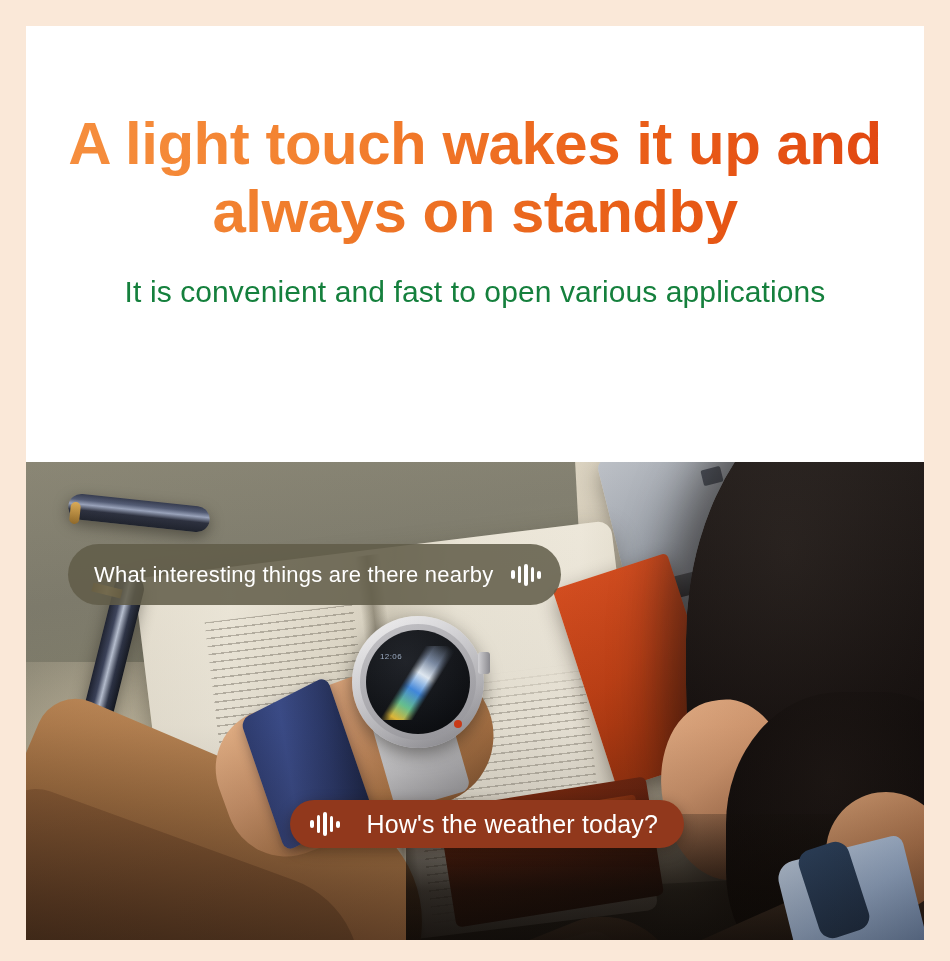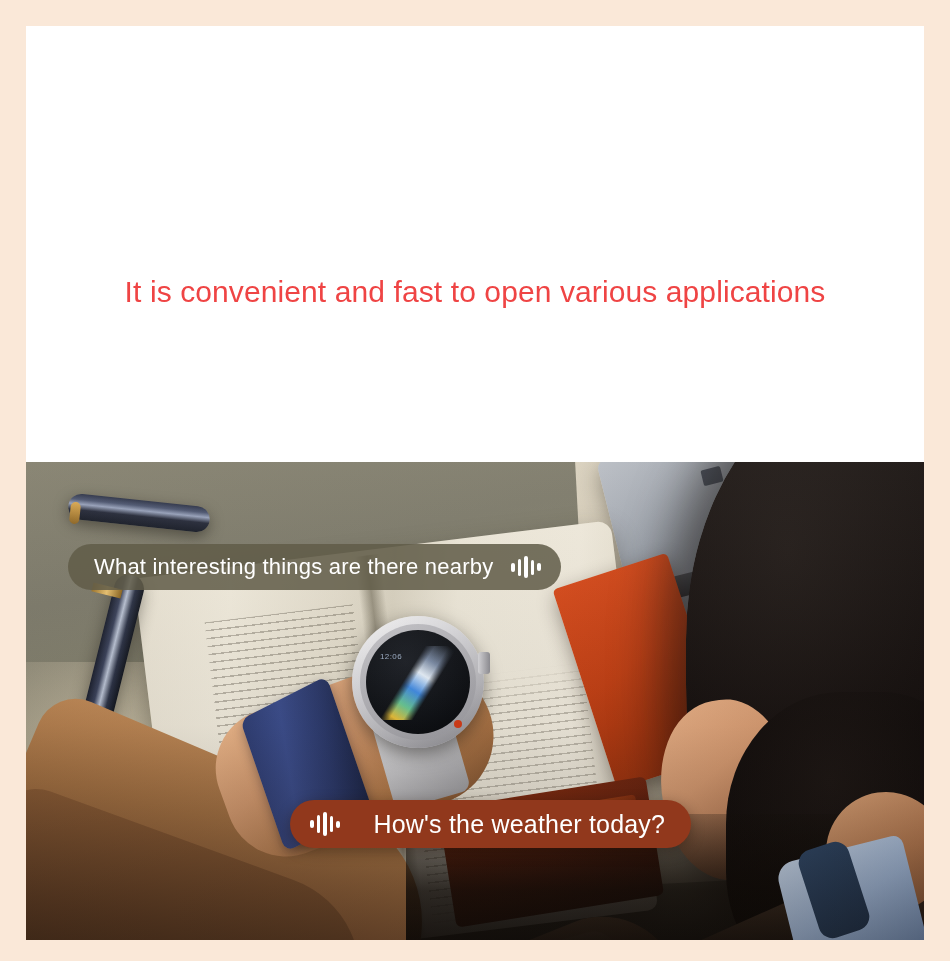"A light touch wakes it" div.headline { html: none -> <div> <span>A light touch wakes it up and</span> <span>always on standby</span> </div> }
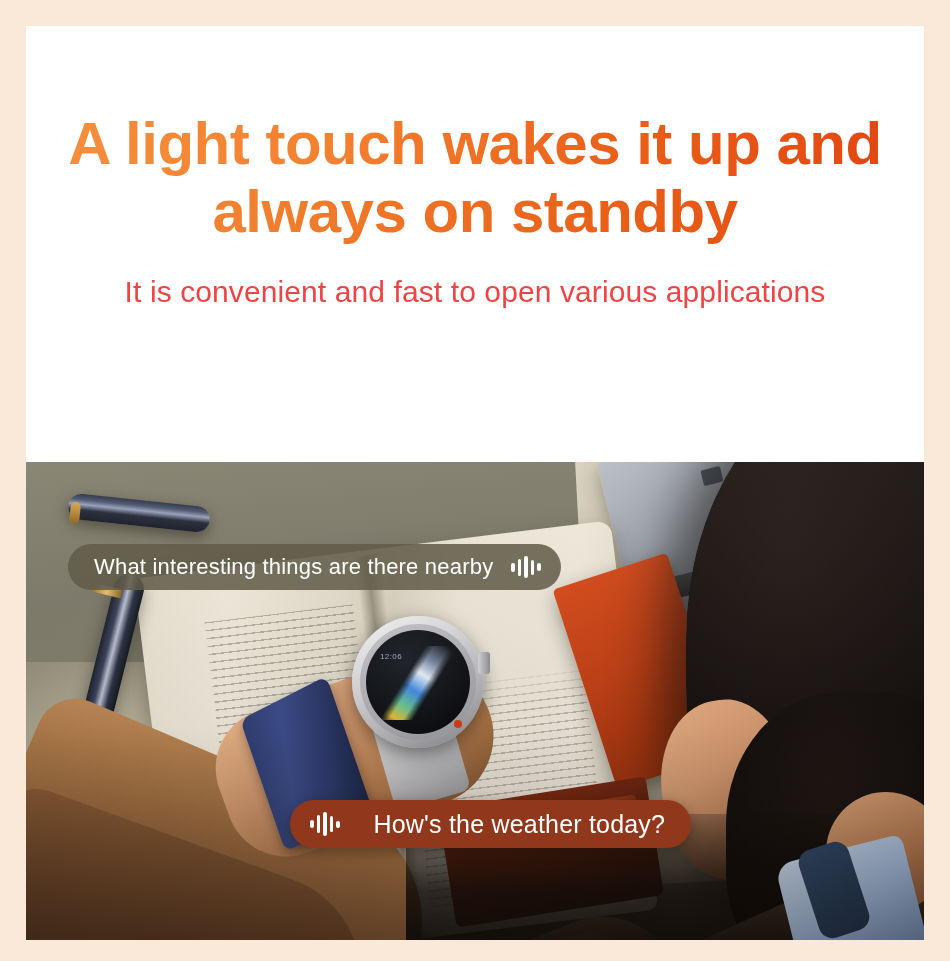"It is convenient and fast" .subhead { color: #ef4444 -> #15803d }
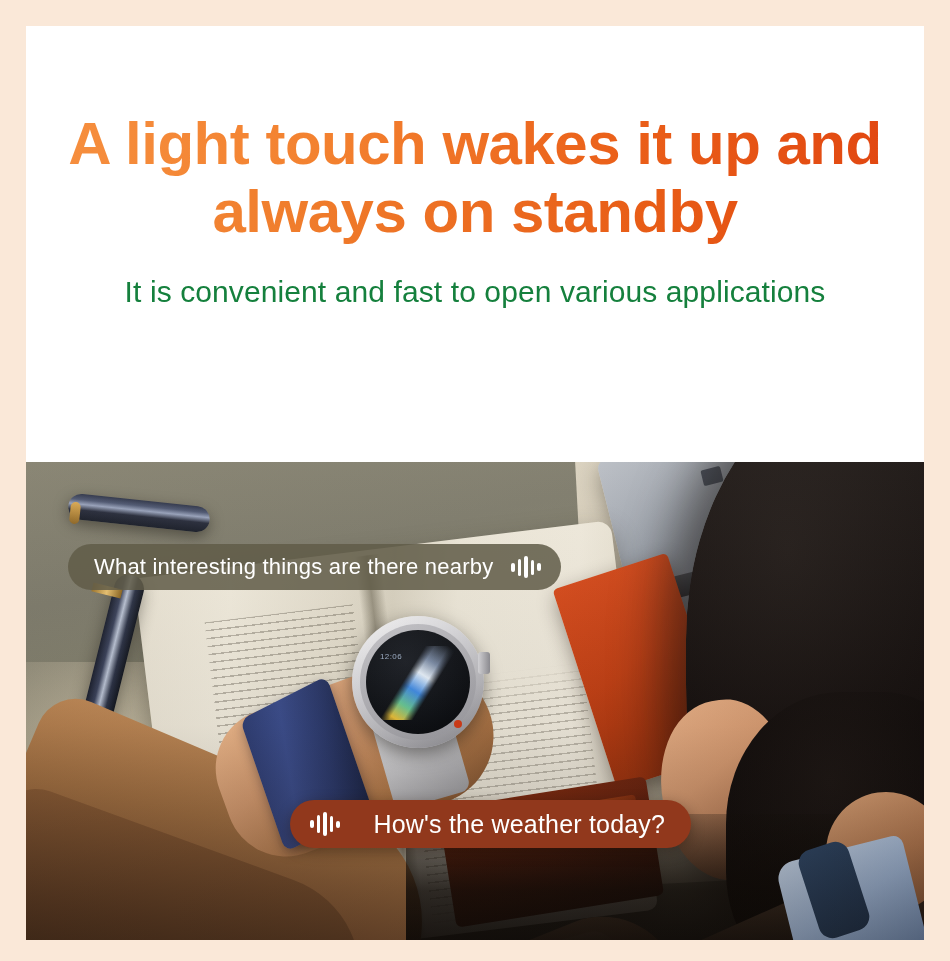"What interesting things are there" .bubble-1 { height: 46px -> 61px }
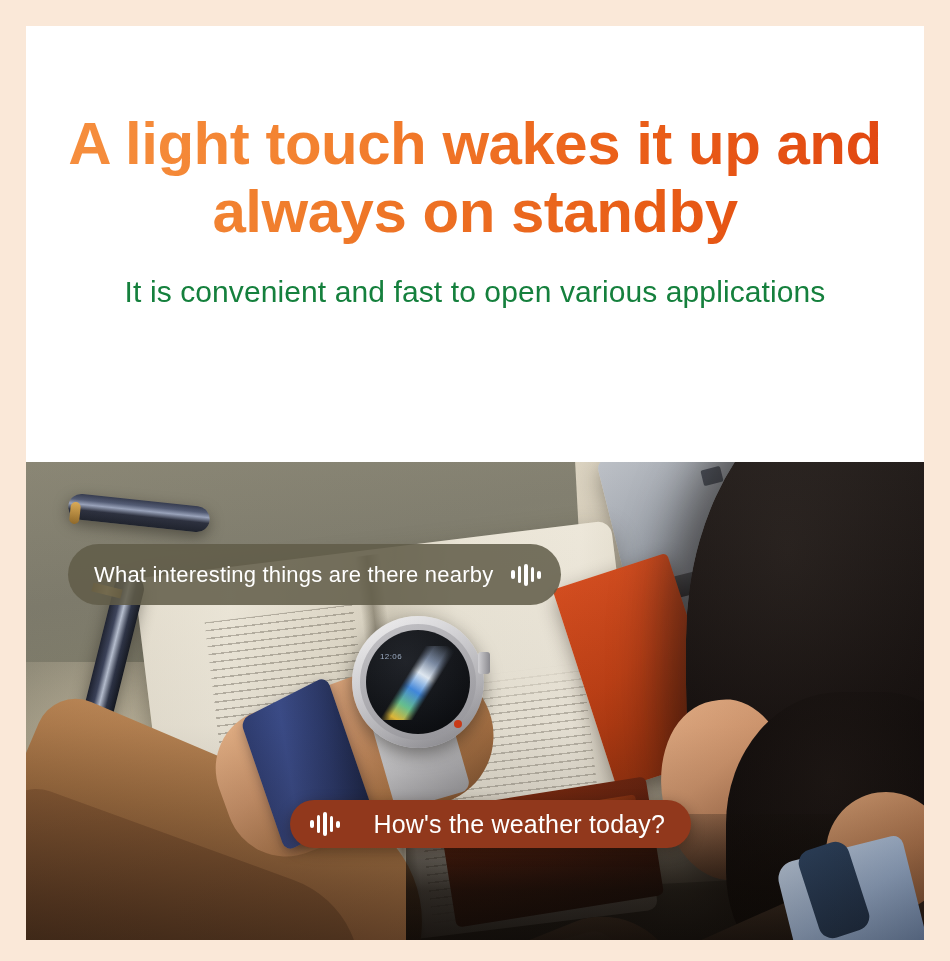"How's the weather today?" .bubble-2 { gap: 34px -> 27px }
